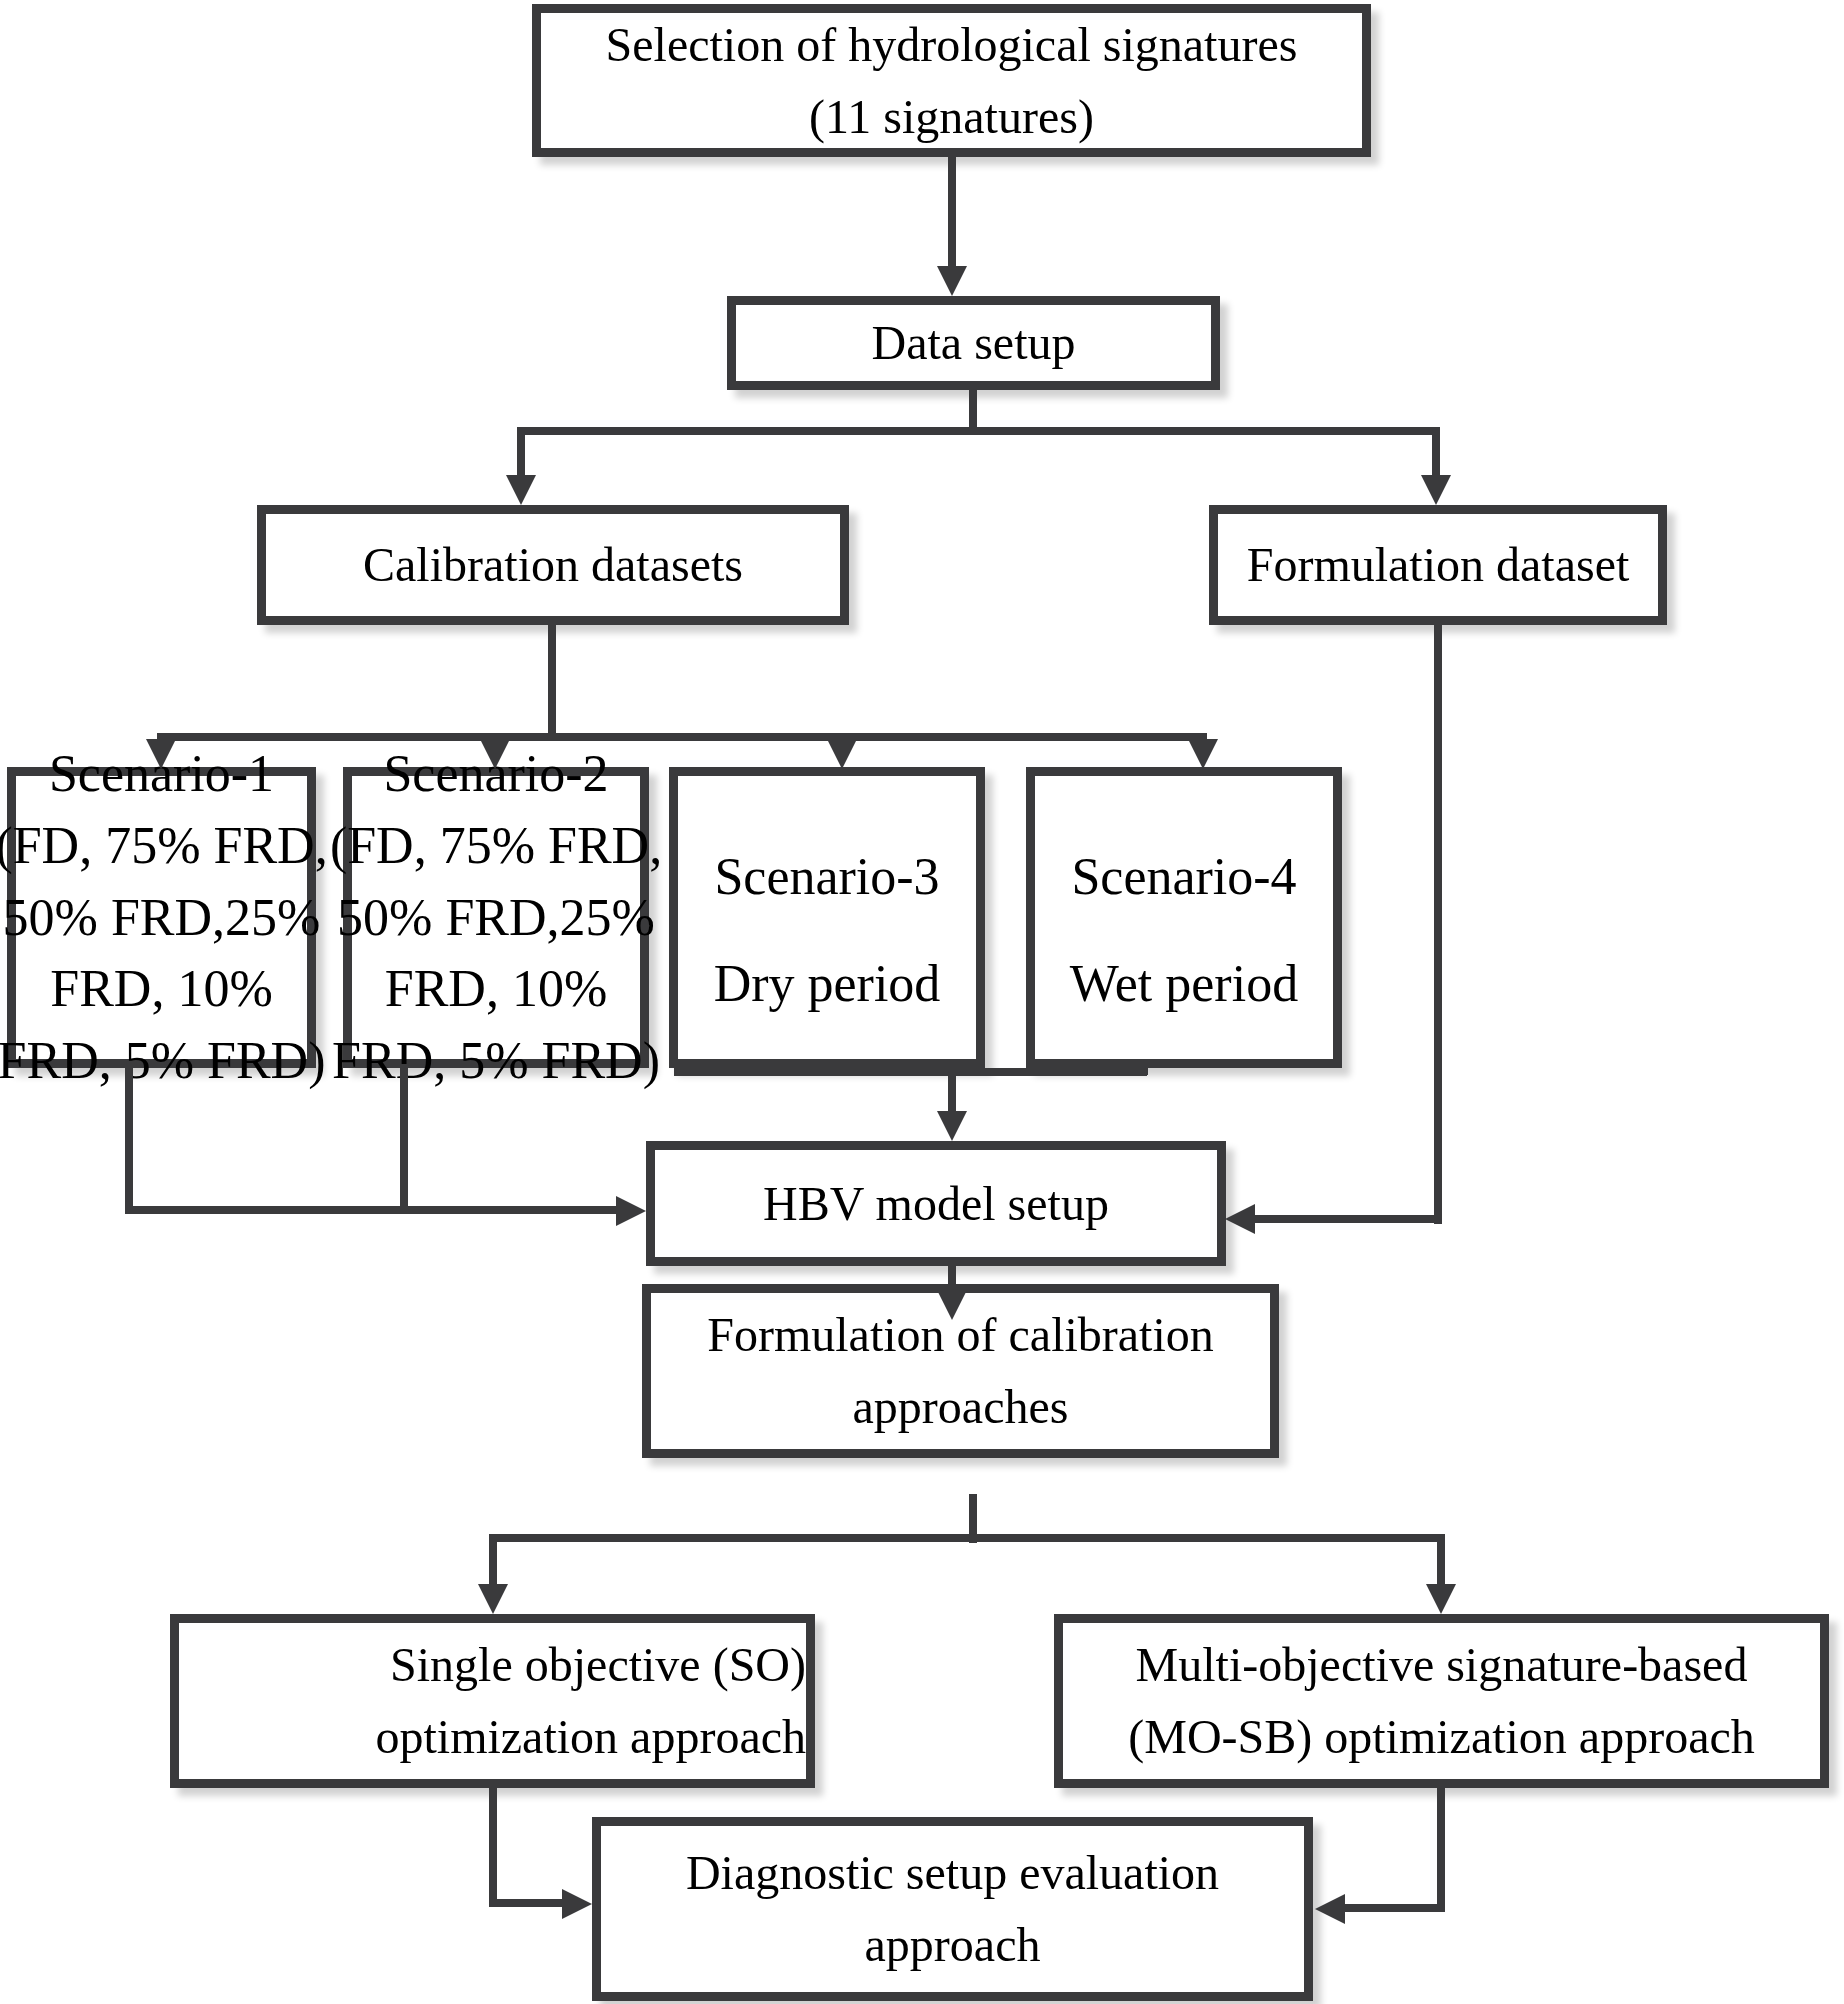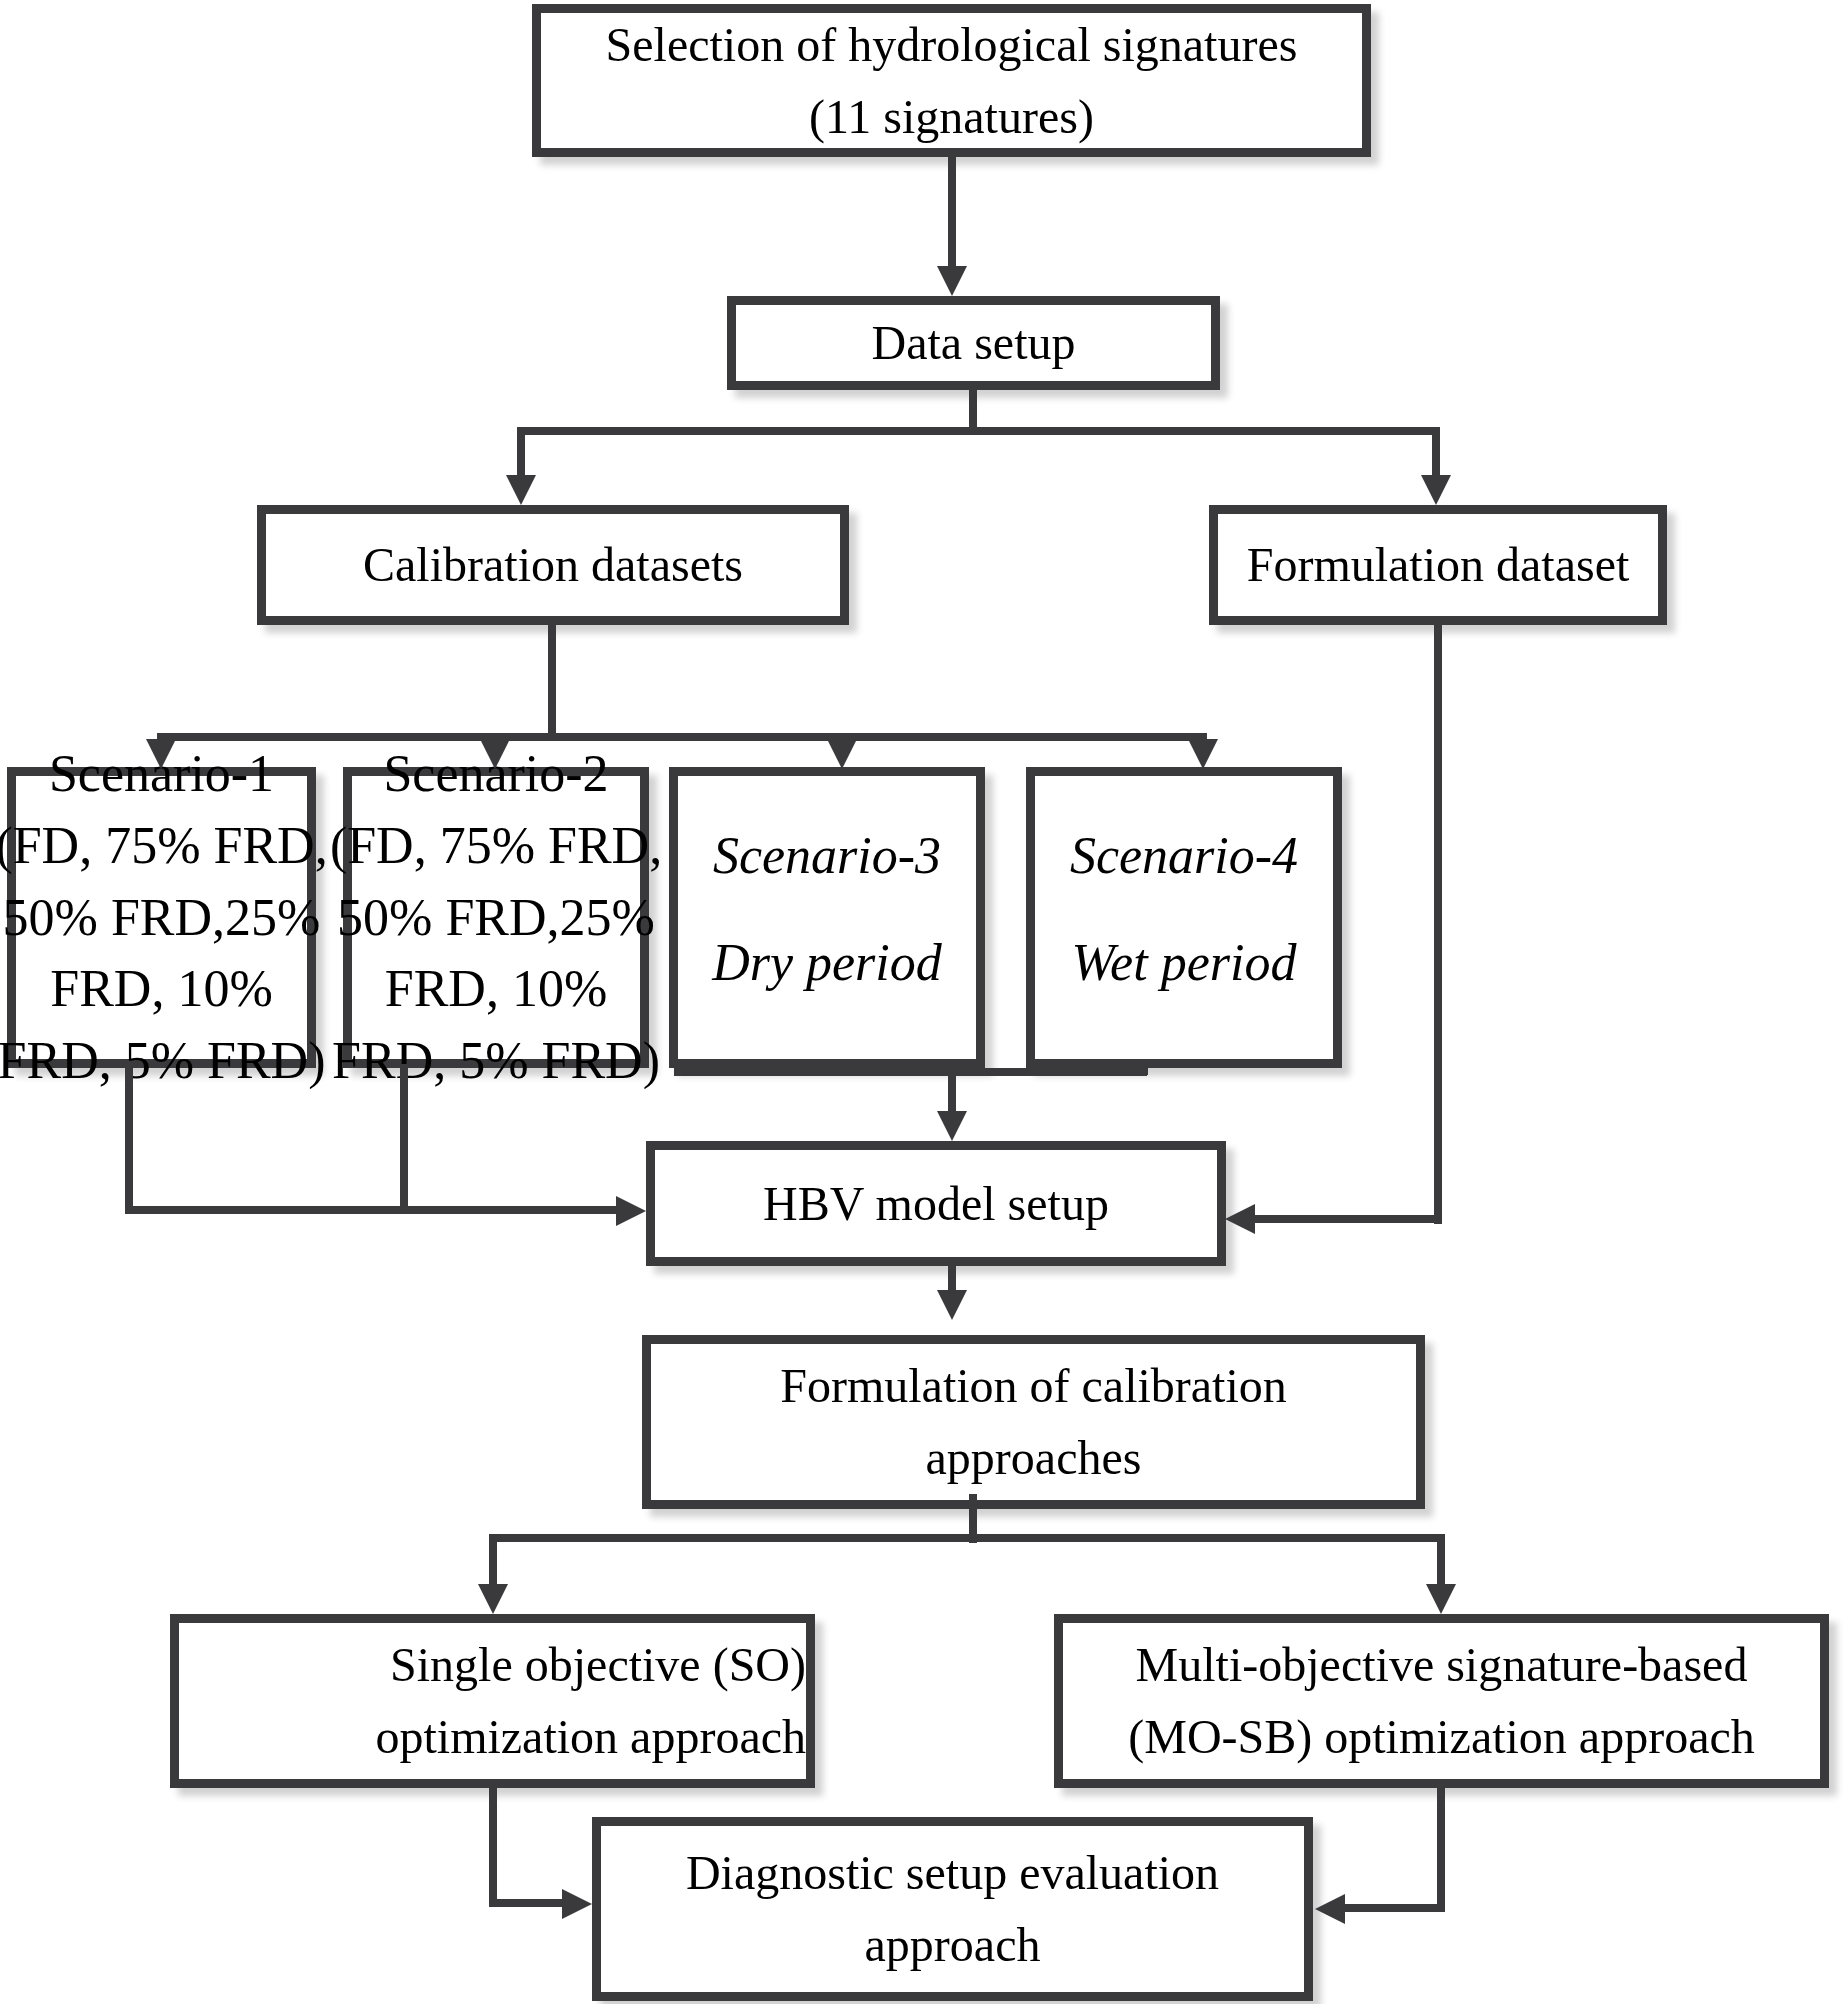"Scenario-3" .top-align { font-style: italic -> none; justify-content: flex-start -> center }
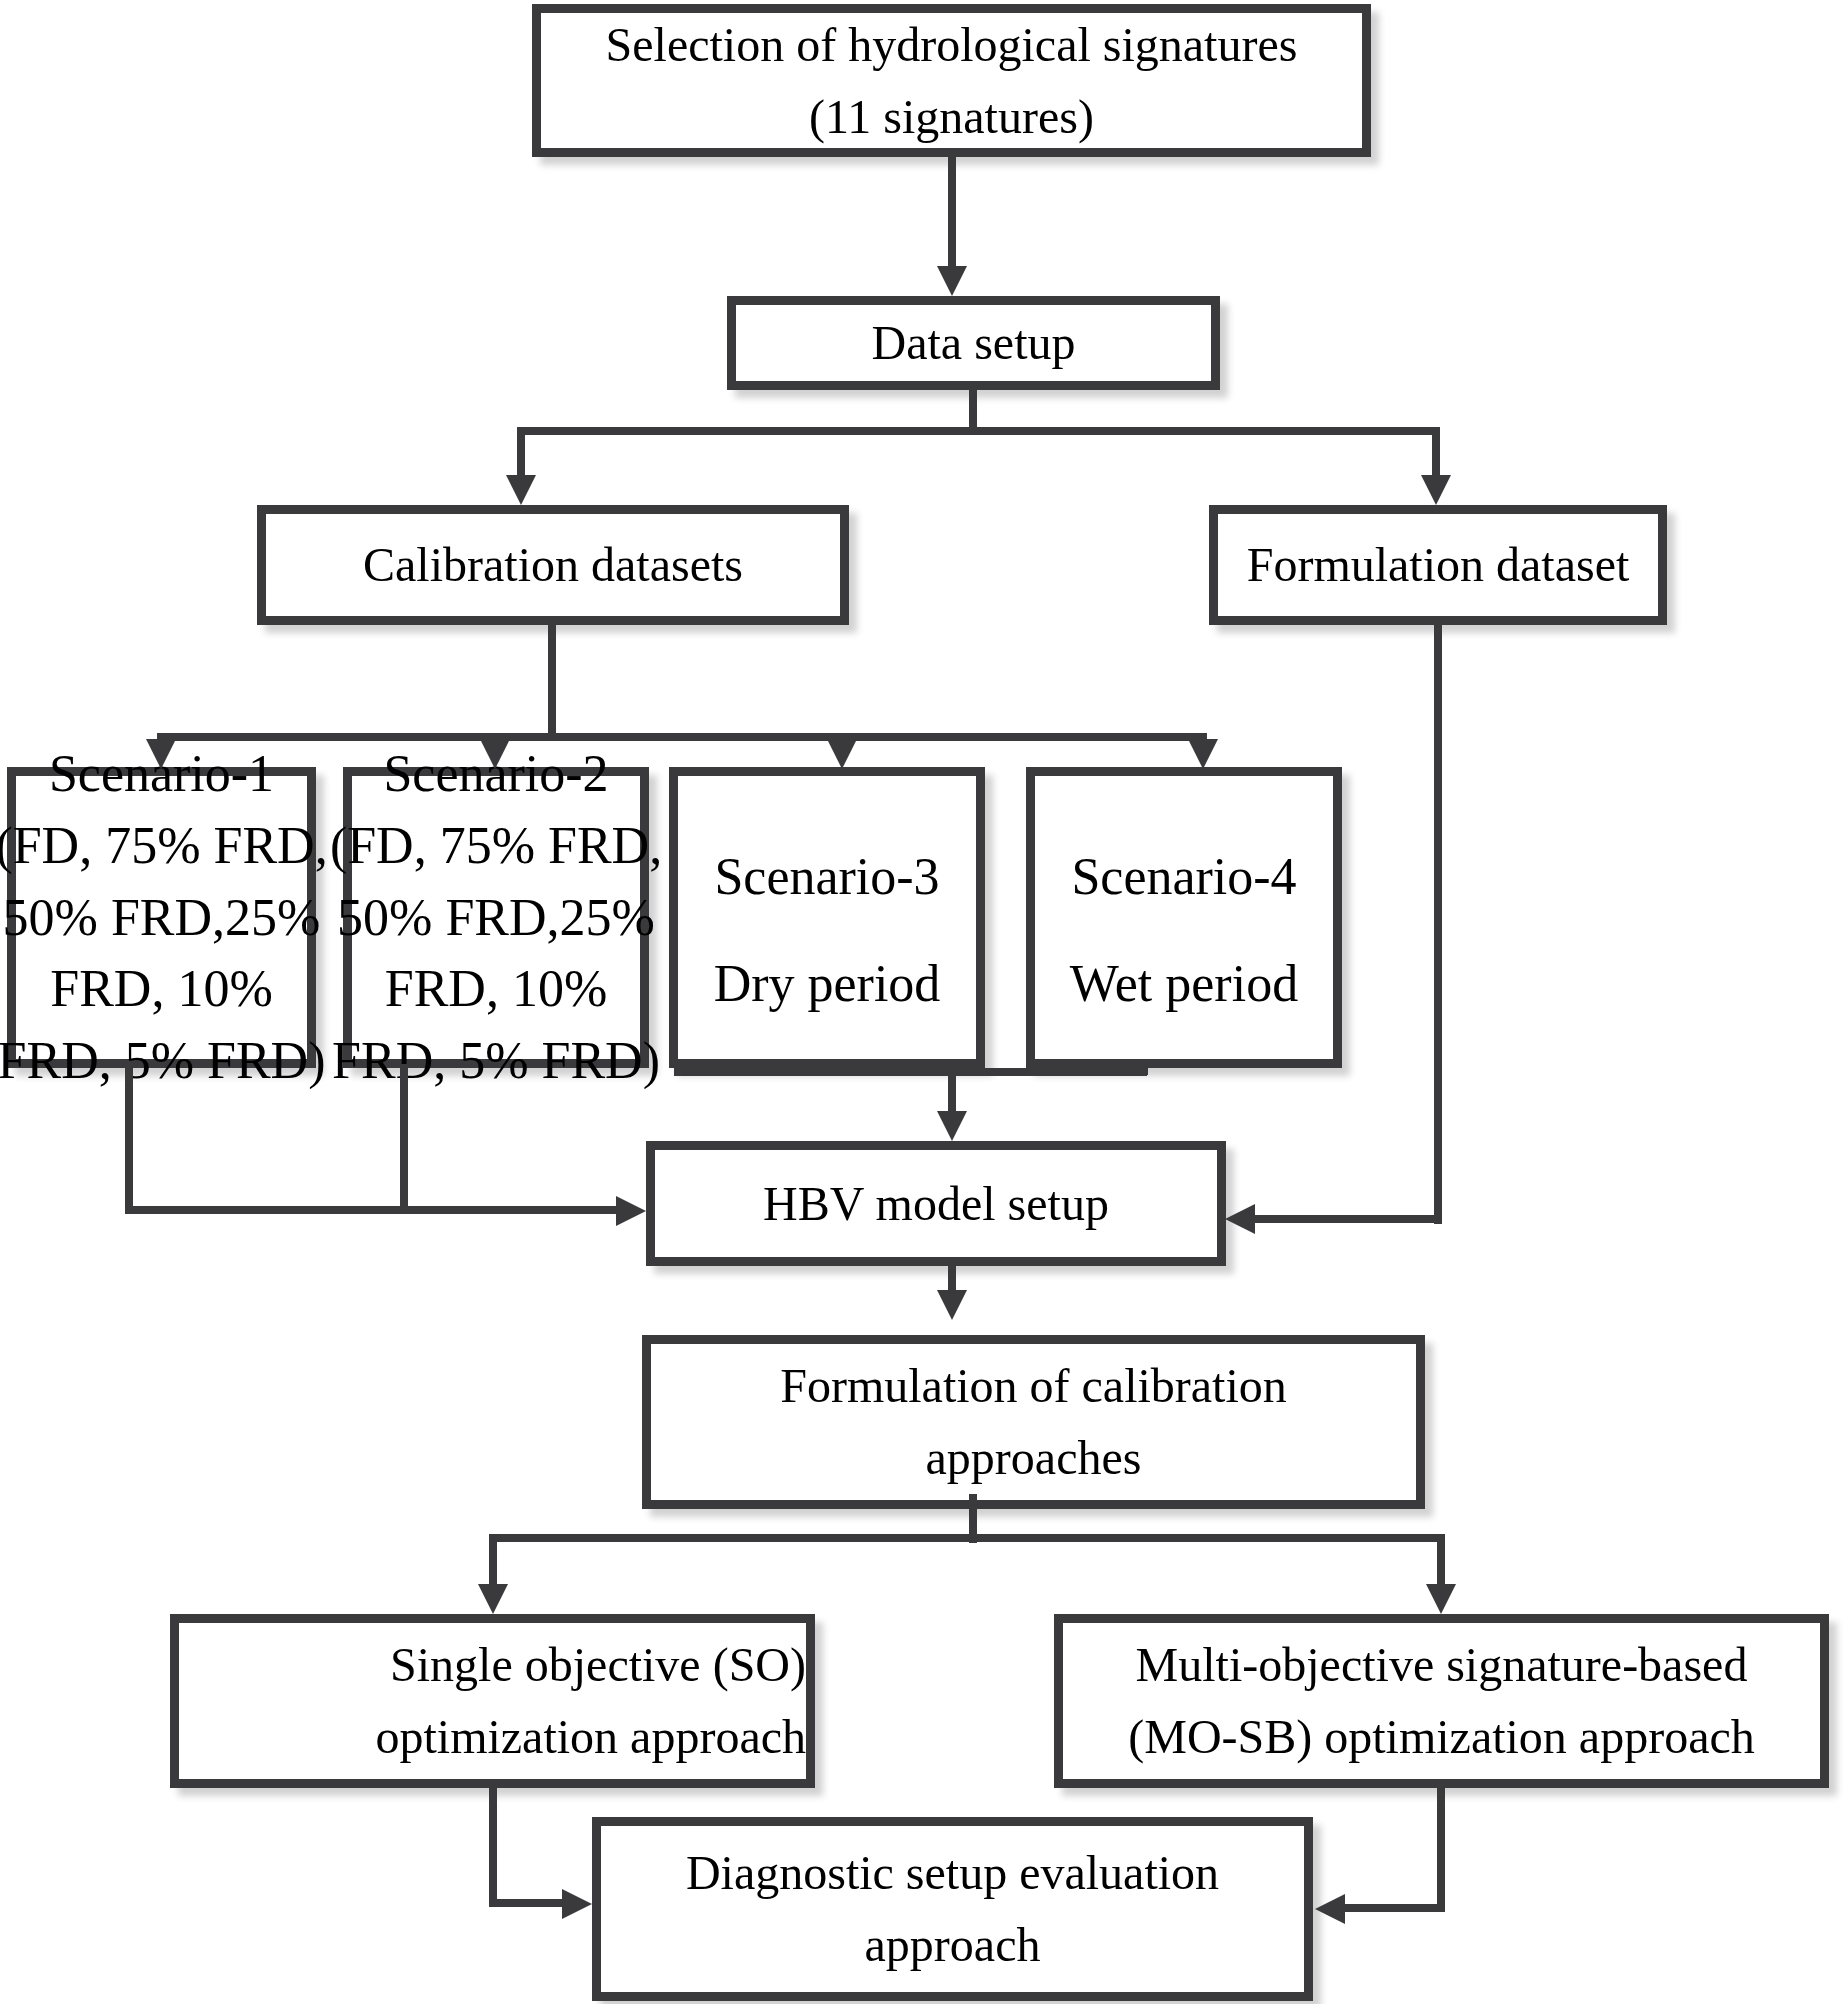"Formulation of calibration" div.node { top: 1335px -> 1284px; width: 783px -> 637px }
